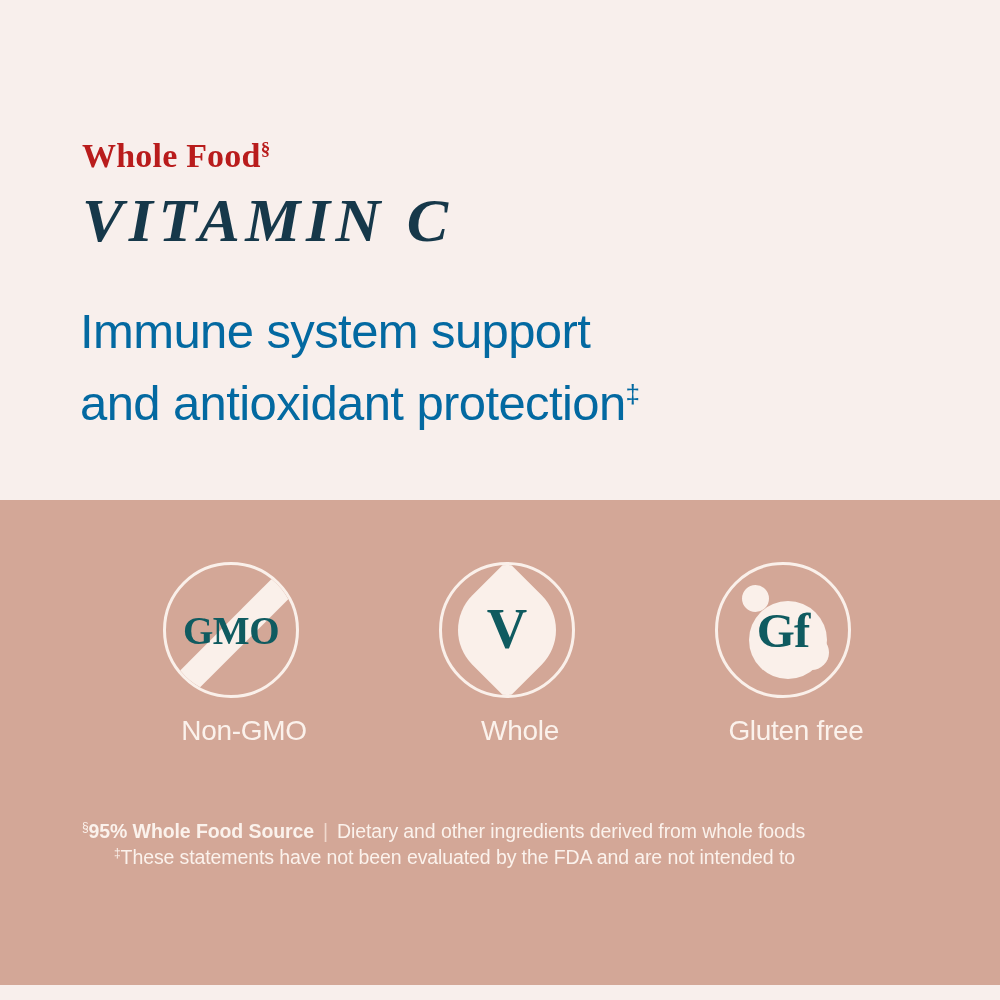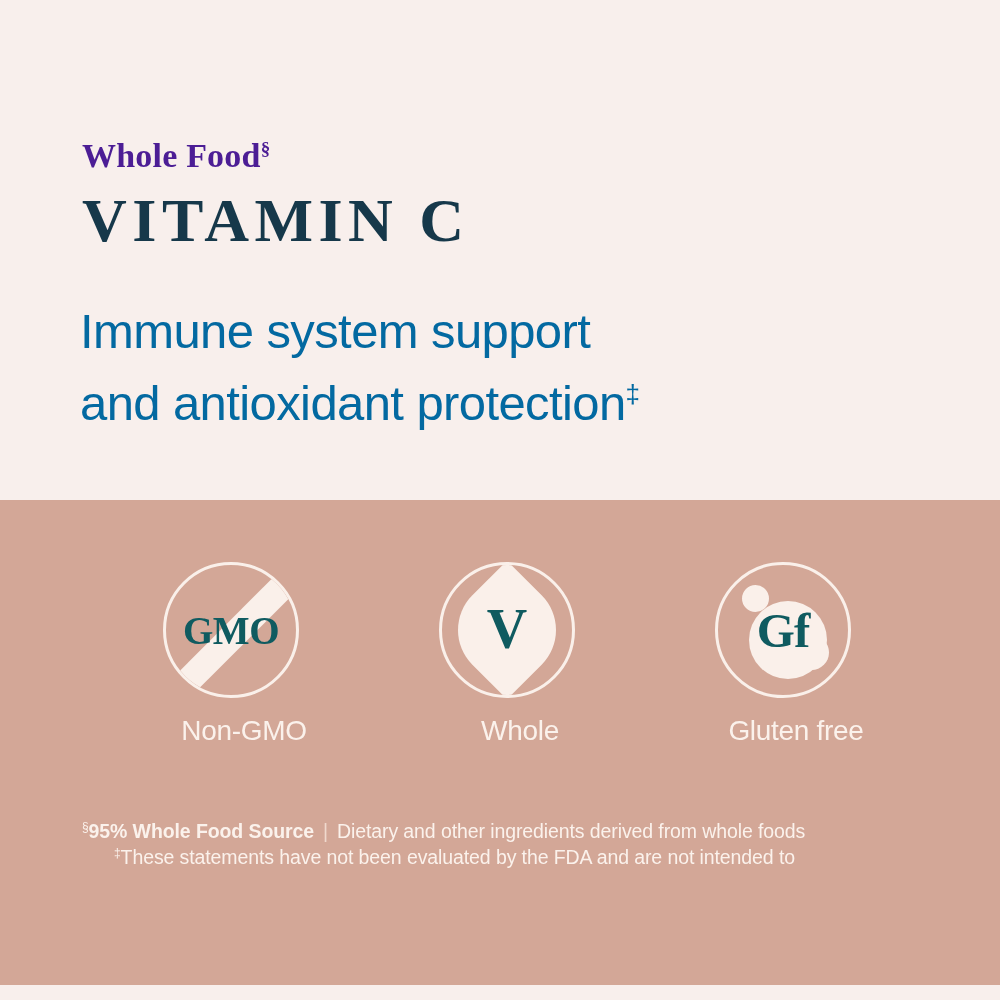"Whole Food§" .eyebrow { color: #4c1d95 -> #b91c1c }
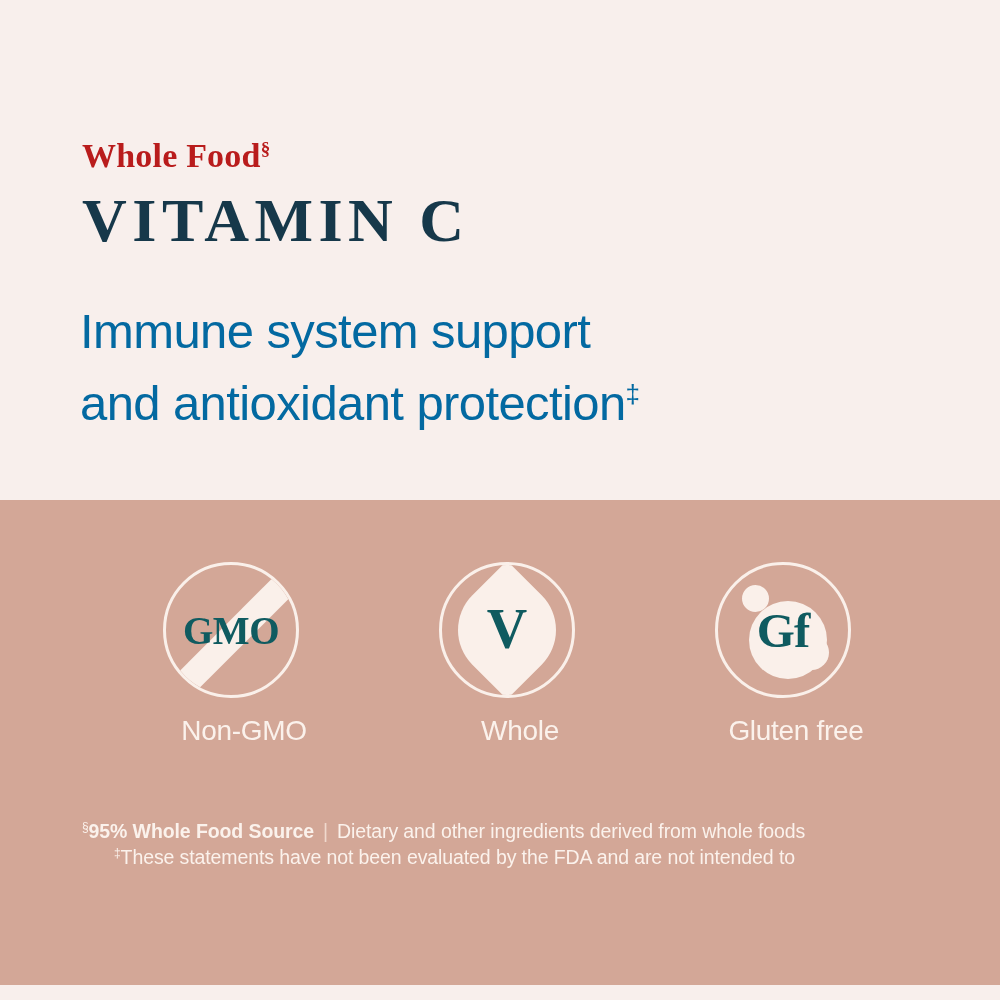"VITAMIN C" .product-title { font-style: none -> italic }
